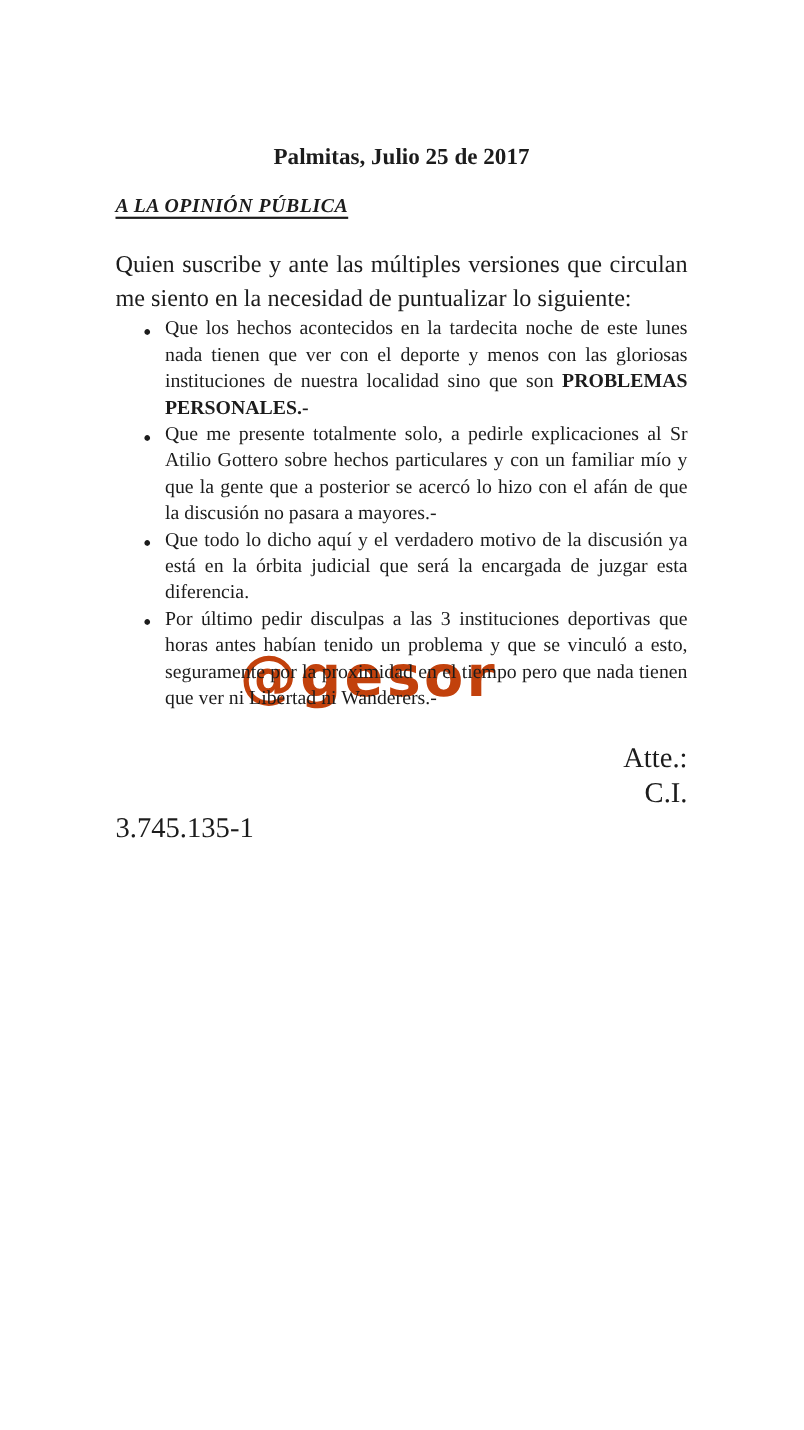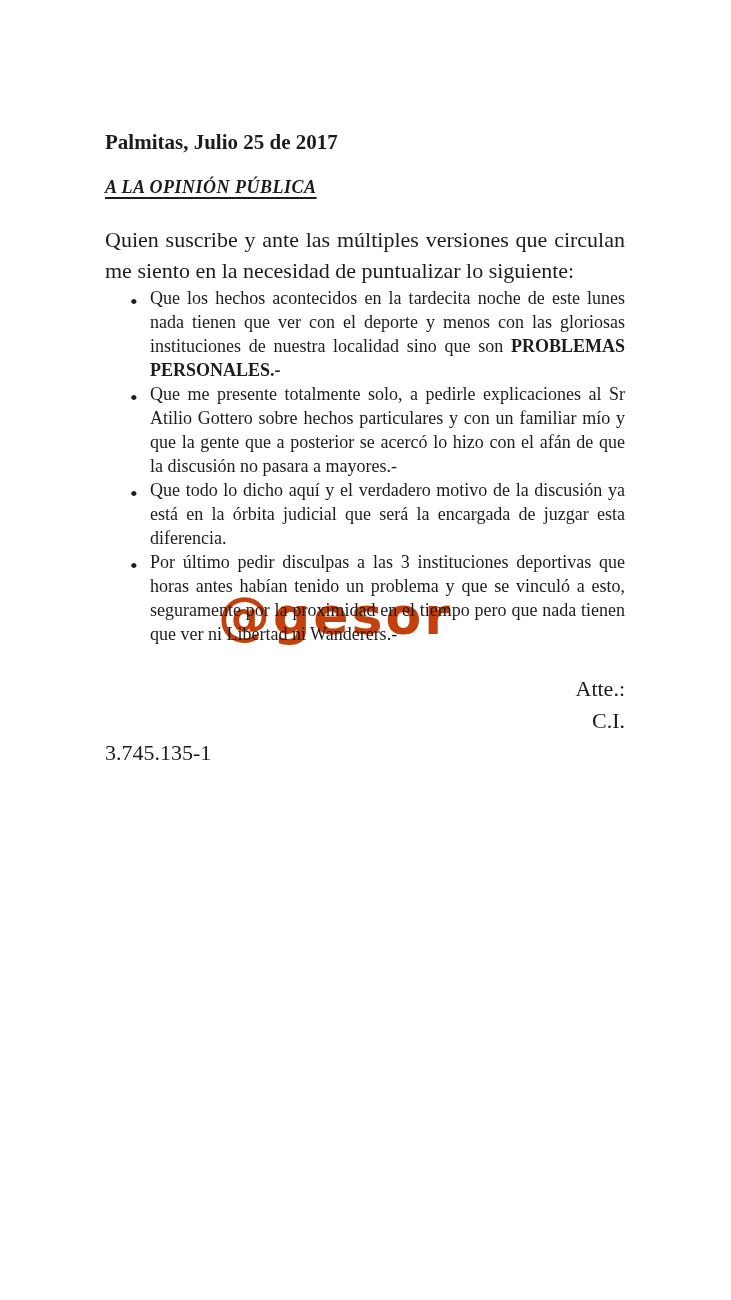"Palmitas, Julio 25 de 2017" .date-line { text-align: left -> center }
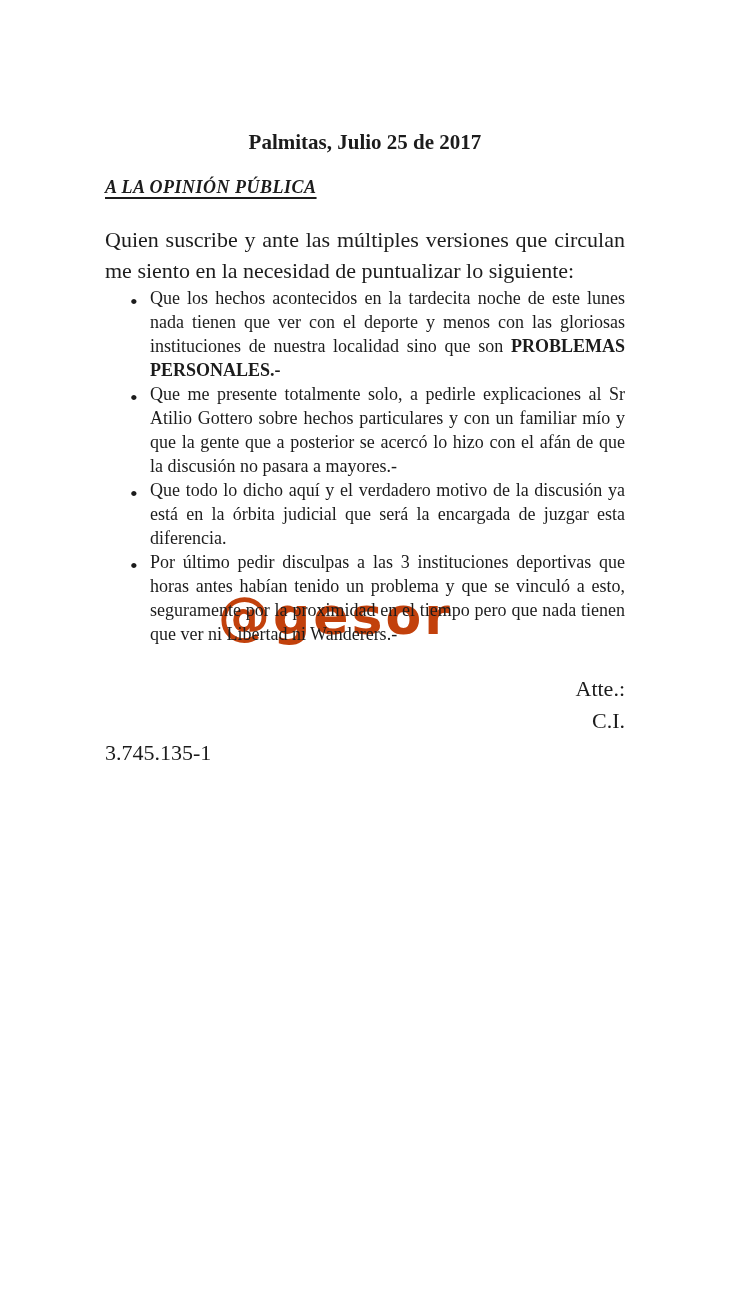"Atte.:" .closing-line { font-size: 22px -> 26px }
